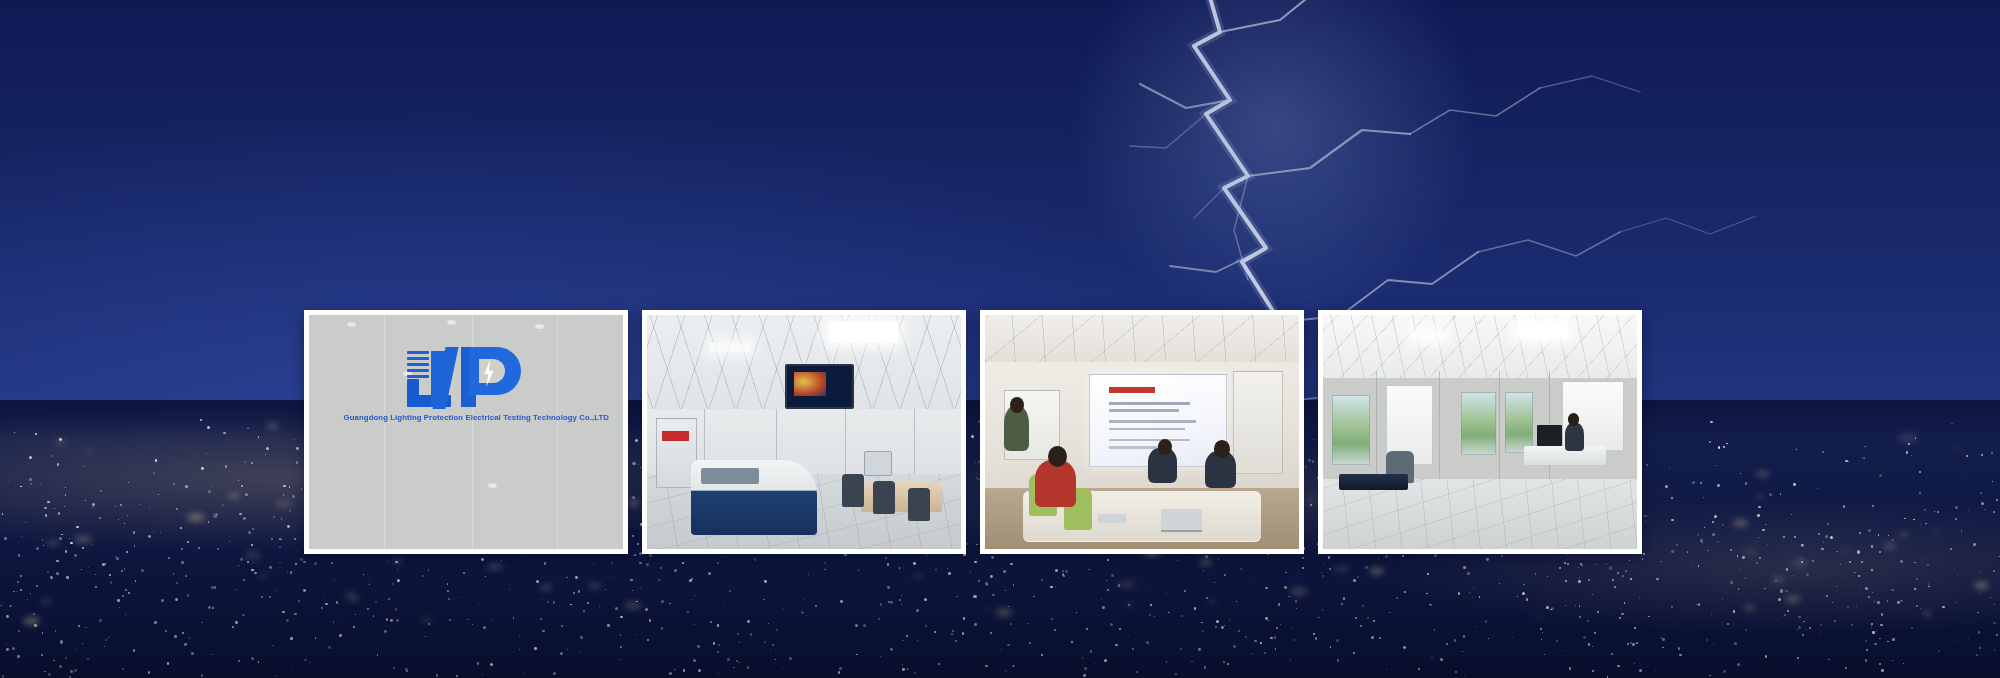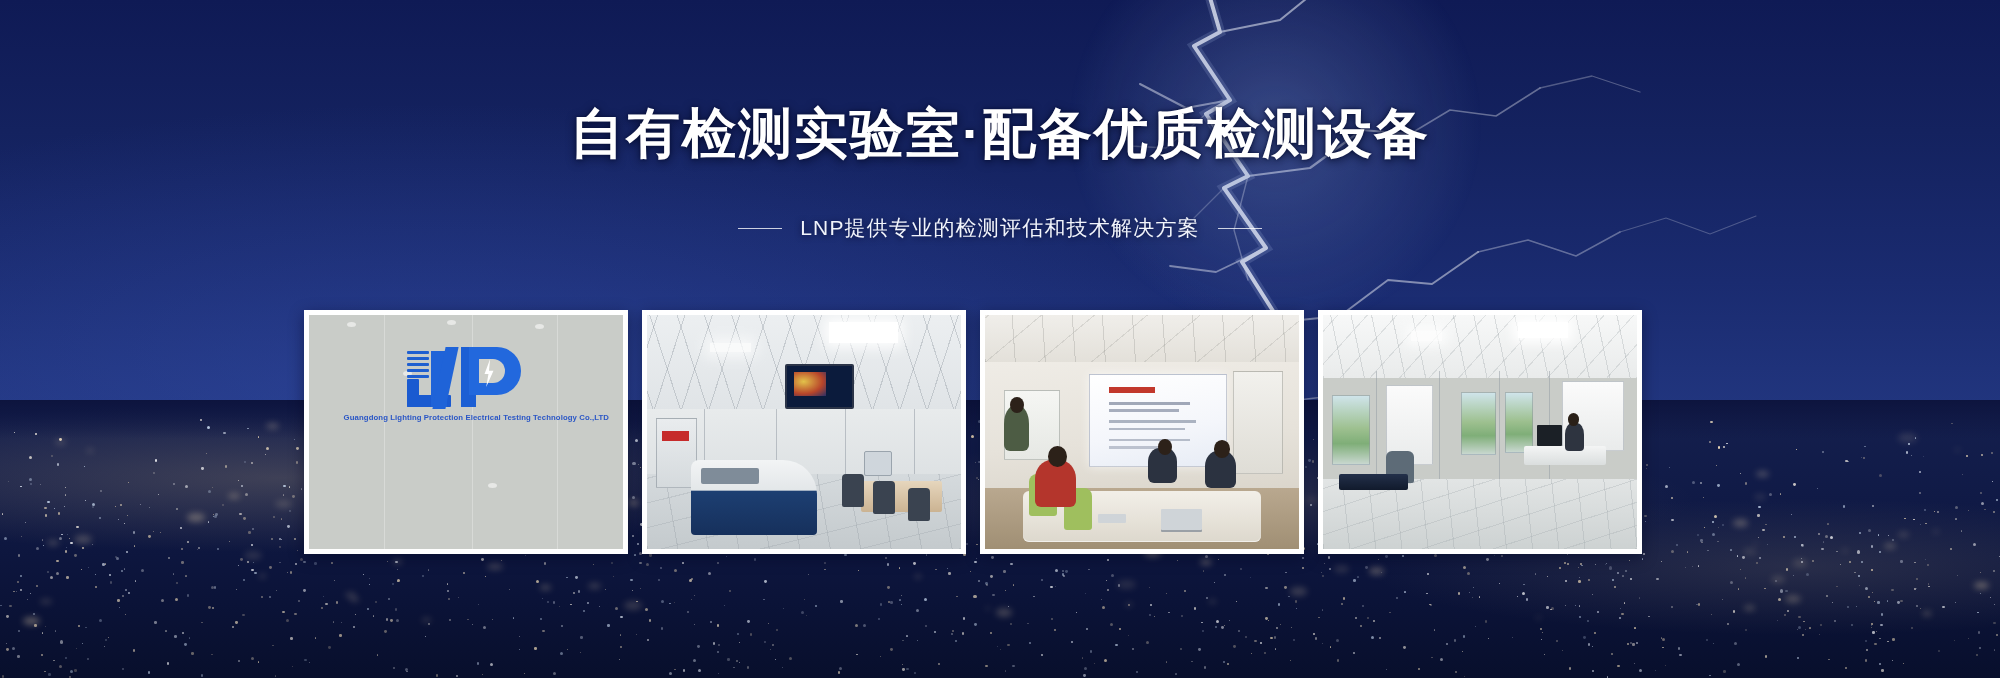"自有检测实验室·配备优质检测设备" div.headline { html: <div>自有检测实验室·配备优质检测设备</div> -> none }
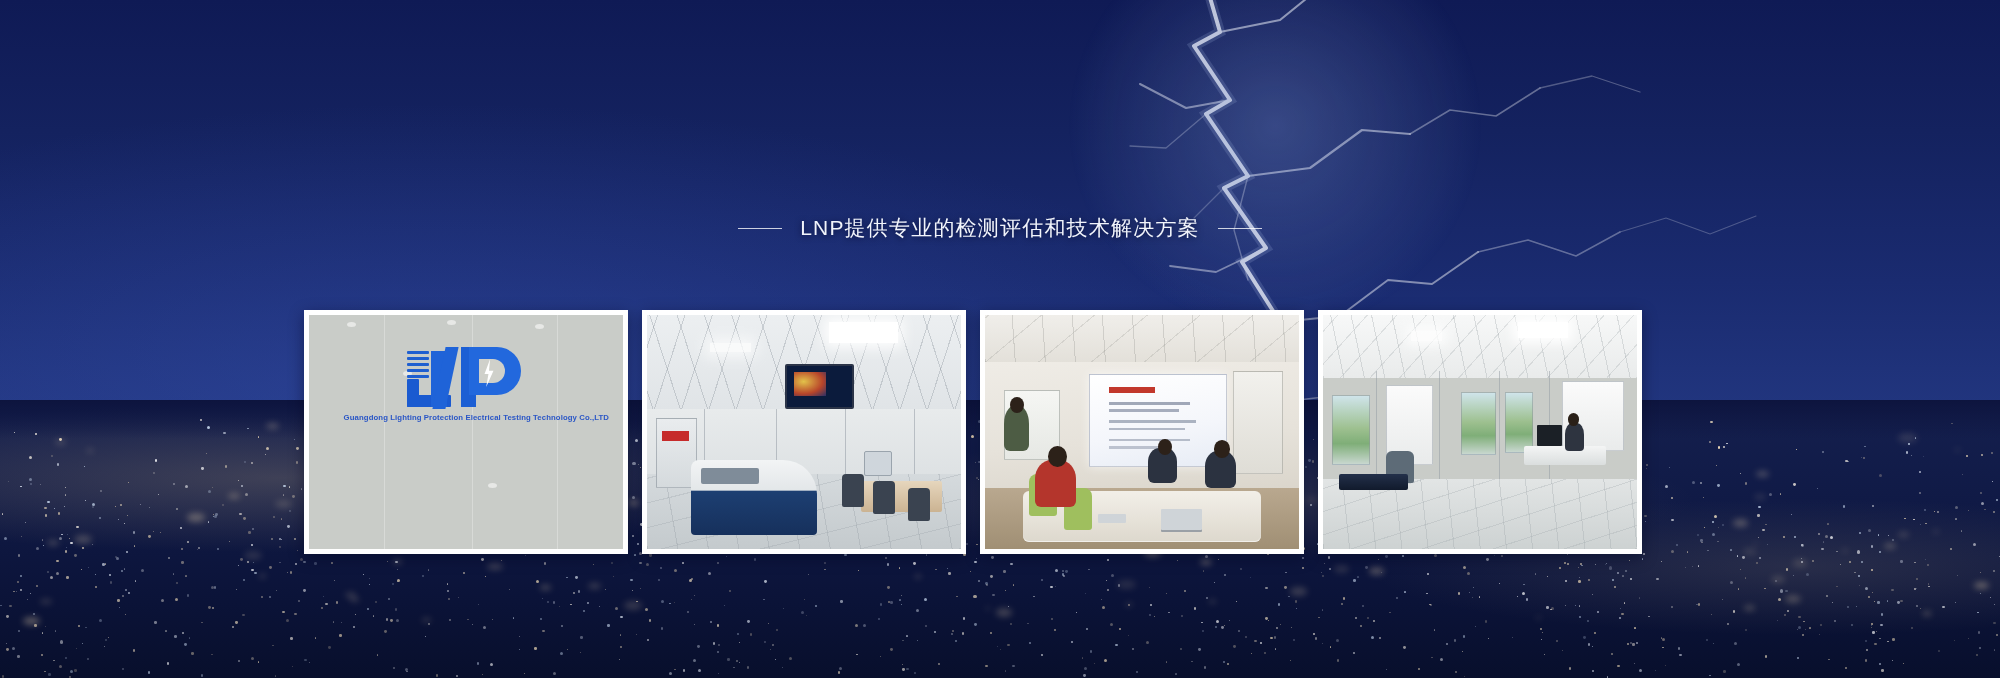"LNP提供专业的检测评估和技术解决方案" div.subline { html: <div> <span></span> <span>LNP提供专业的检测评估和技术解决方案</span> <span></span> </div> -> none }
